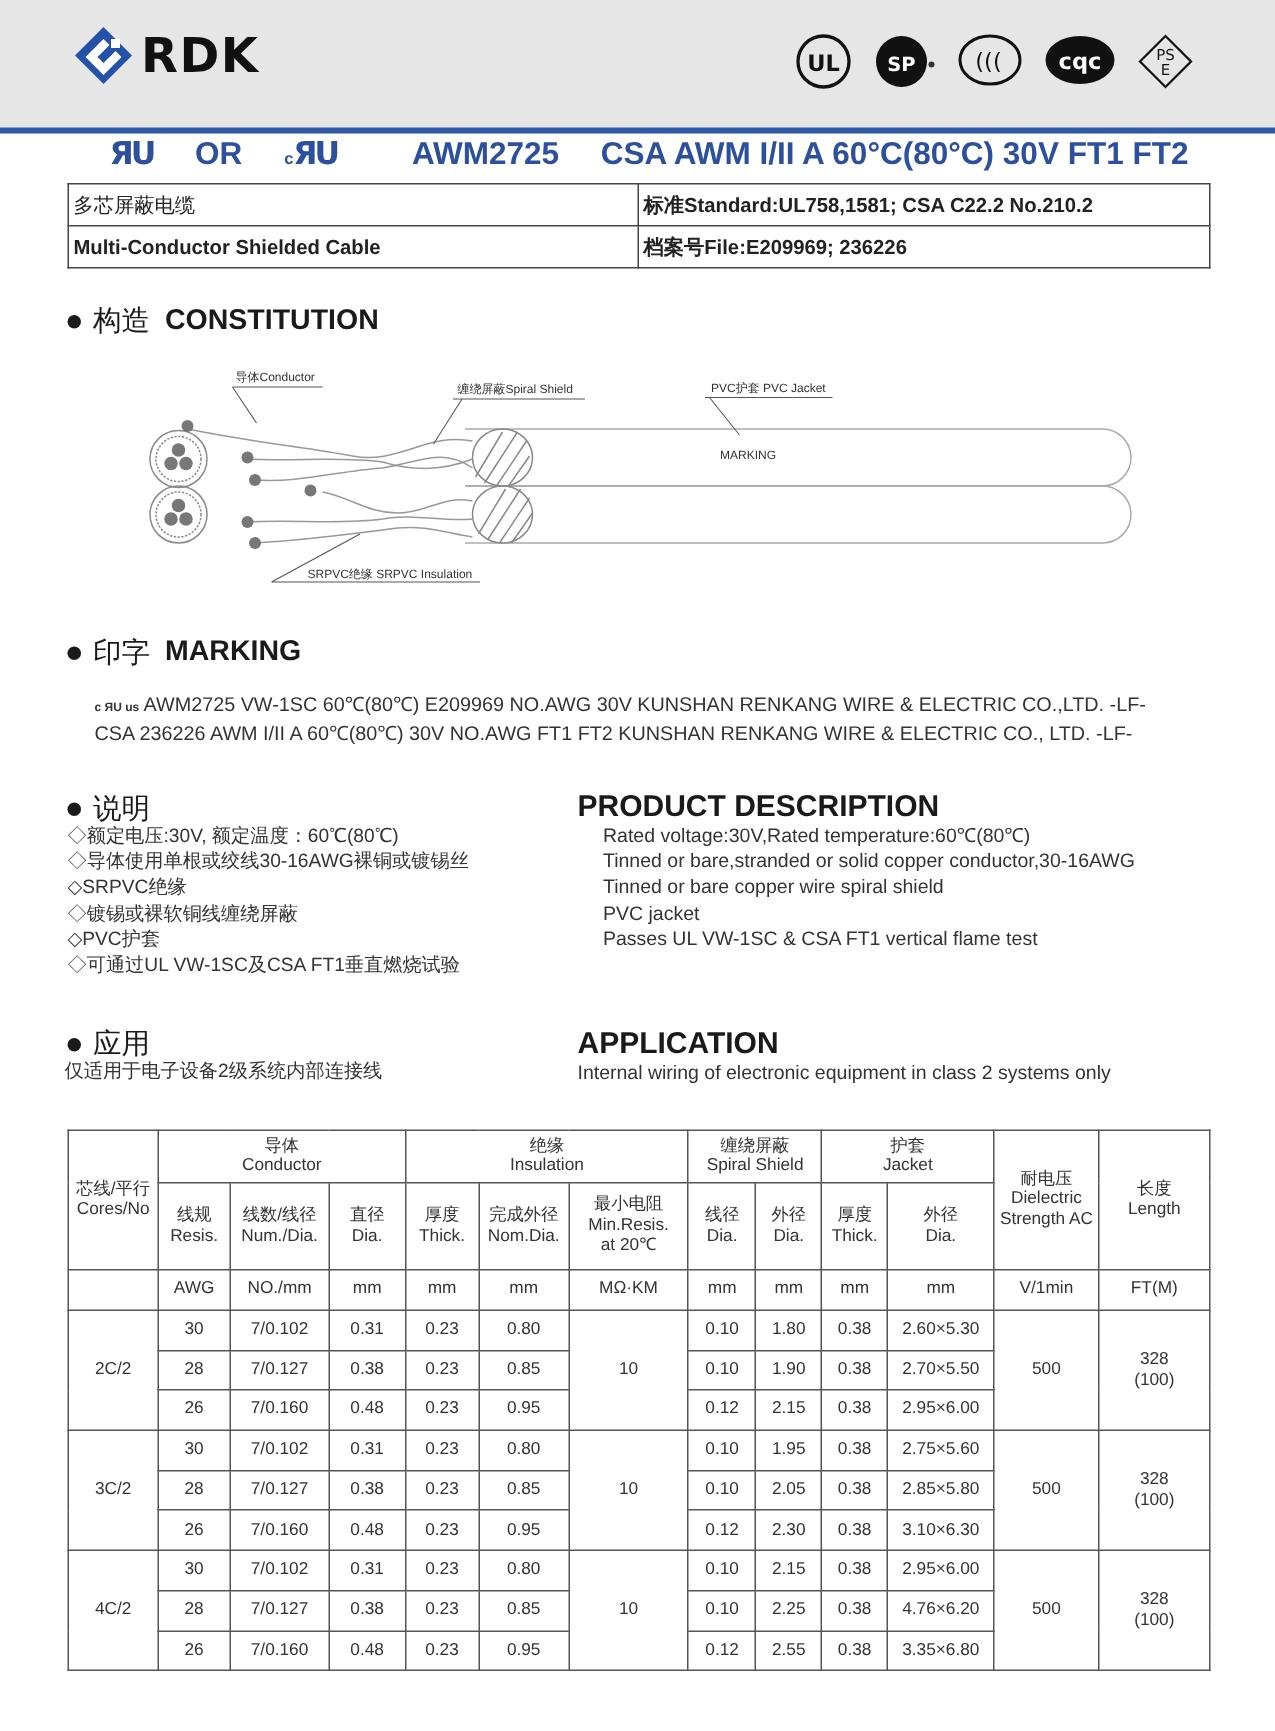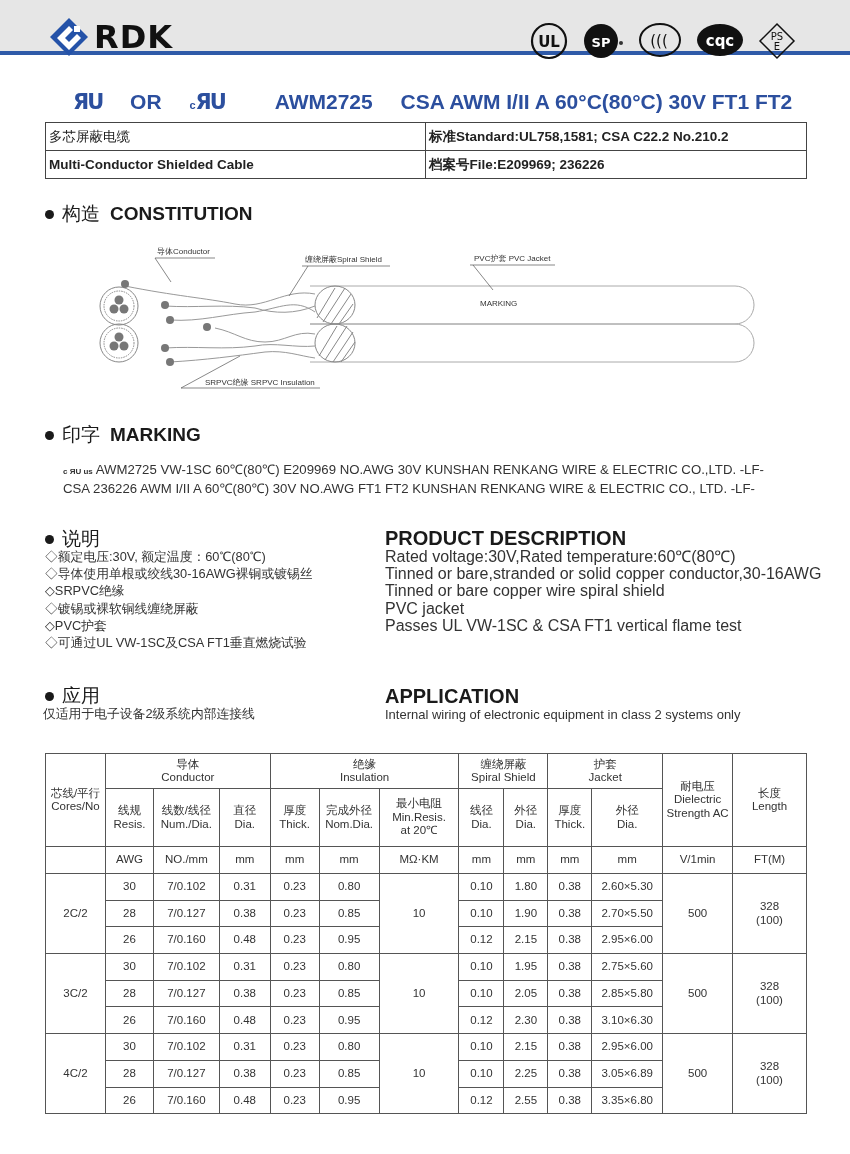"RDK" .header { height: 55px -> 89px }
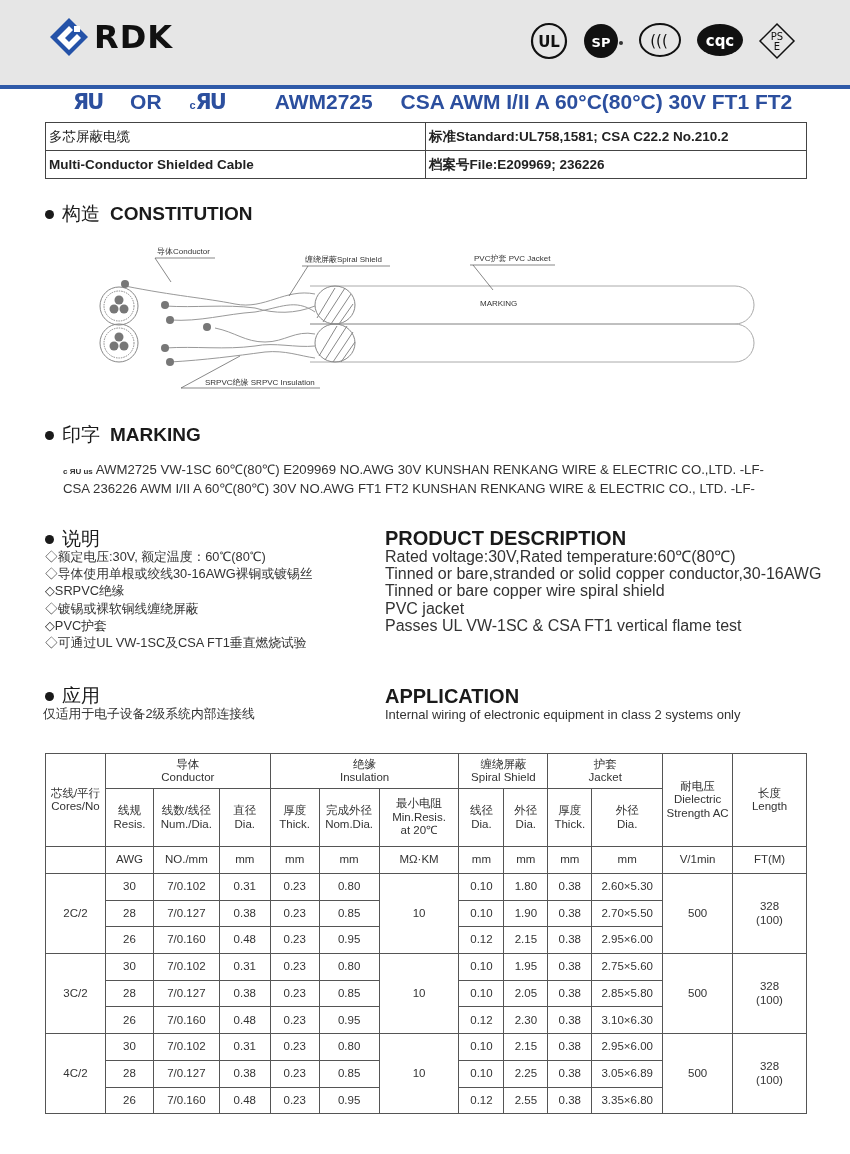"Rated voltage:30V,Rated" .desc-en { font-size: 16px -> 13px; left: 385px -> 402px }
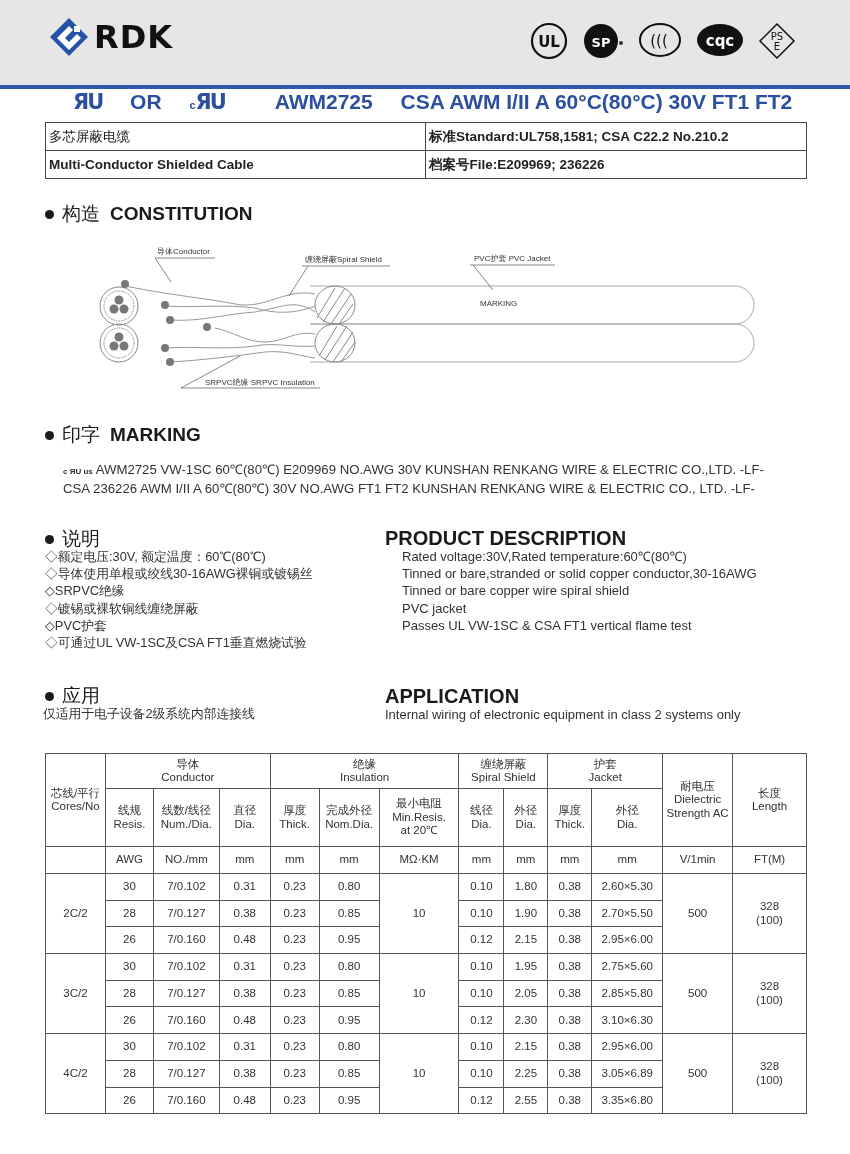"3.05×6.89" td { text: 3.05×6.89 -> 4.76×6.20 }
